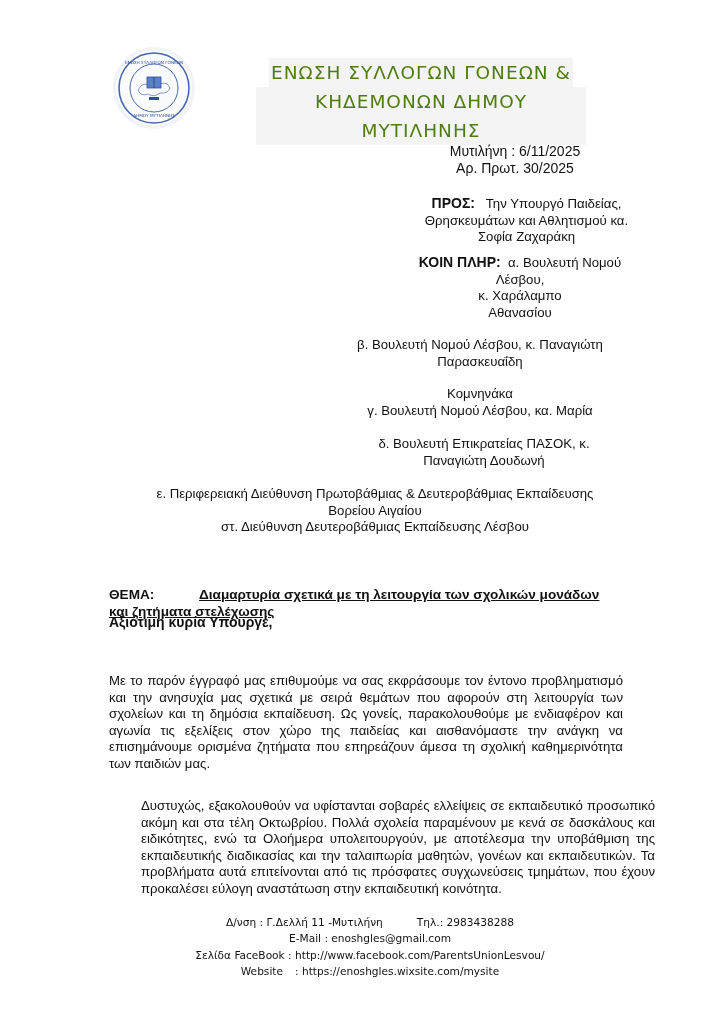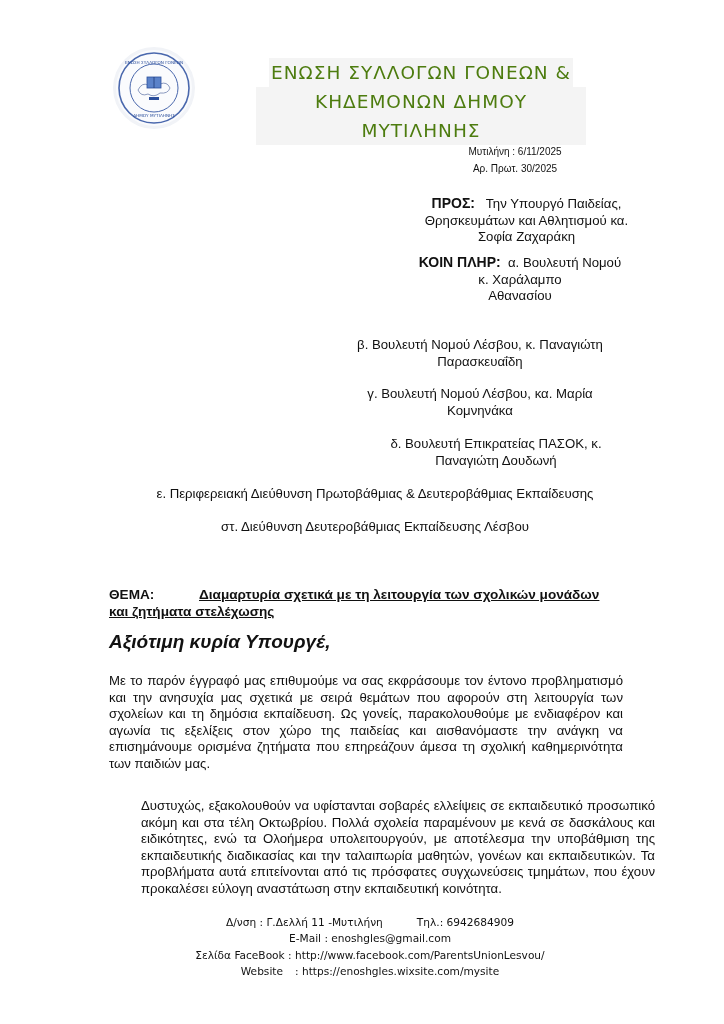"Μυτιλήνη : 6/11/2025" .date-block { font-size: 10px -> 14px }
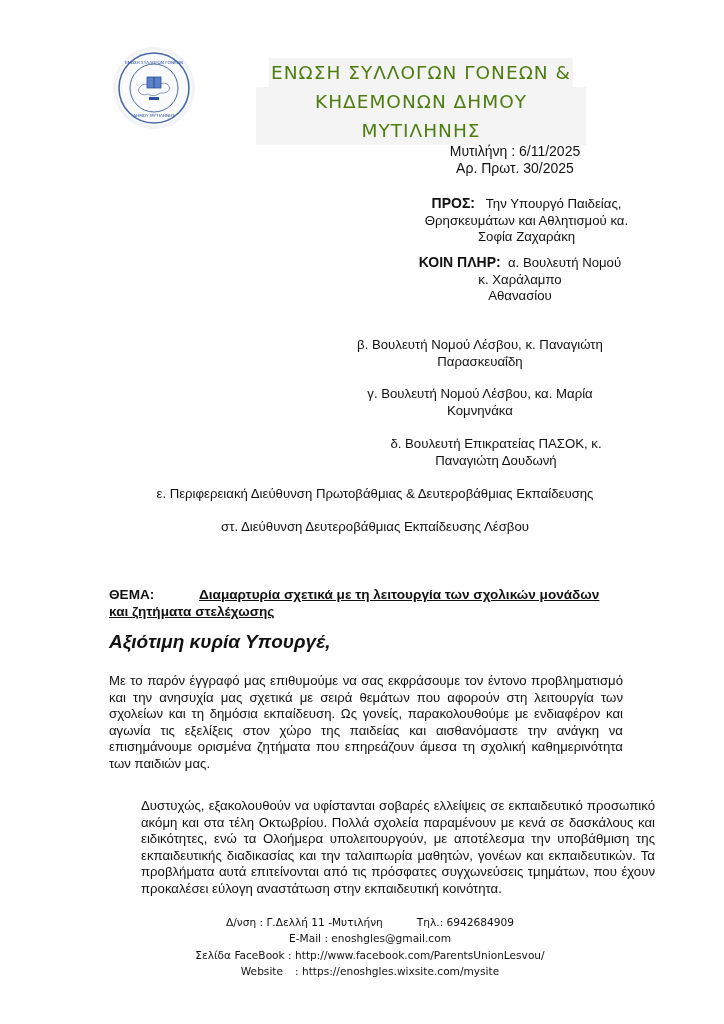"Λέσβου," div { html: none -> <div>Λέσβου,</div> }
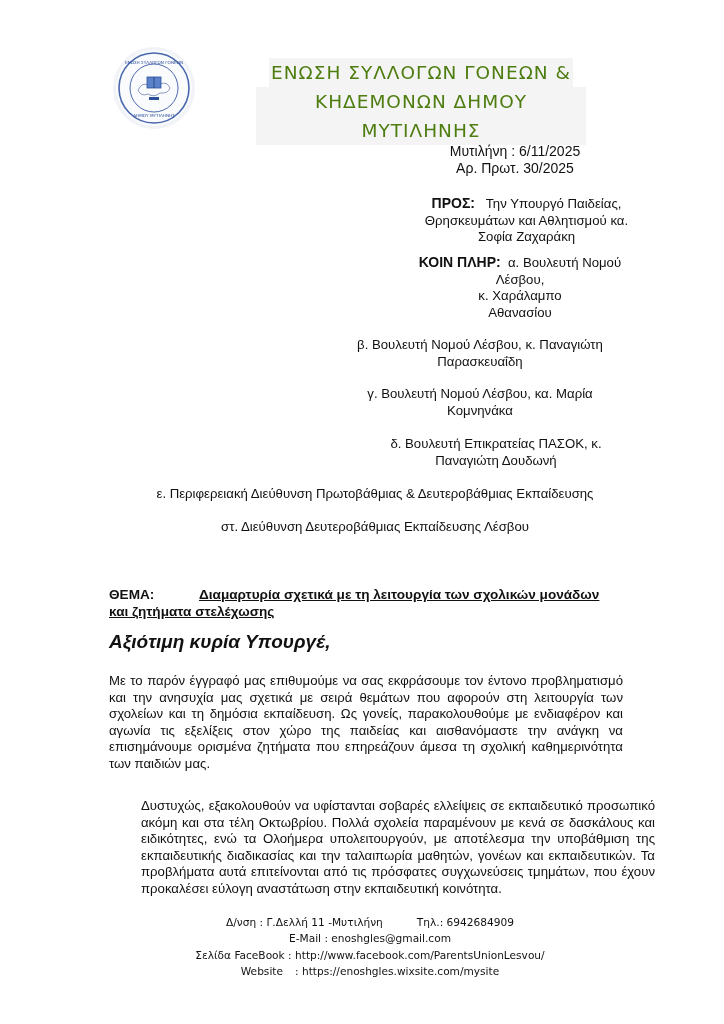"γ. Βουλευτή Νομού Λέσβου, κα." div { order: before "Κομνηνάκα" -> after "Κομνηνάκα" }
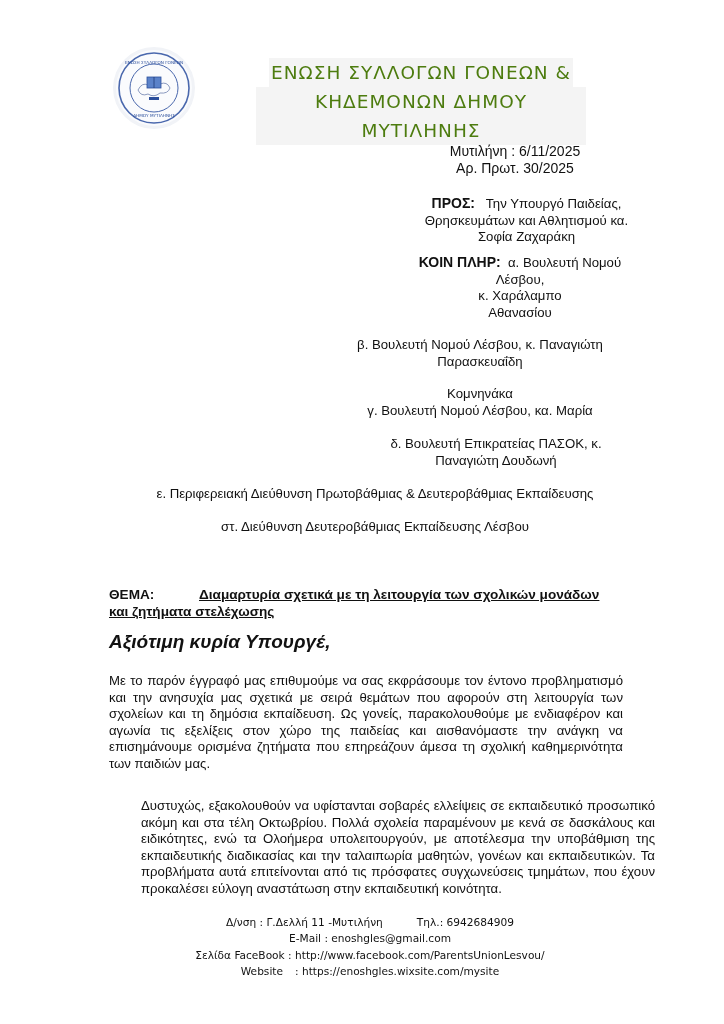"δ. Βουλευτή Επικρατείας ΠΑΣΟΚ, κ." .rec-d { left: 356px -> 344px }
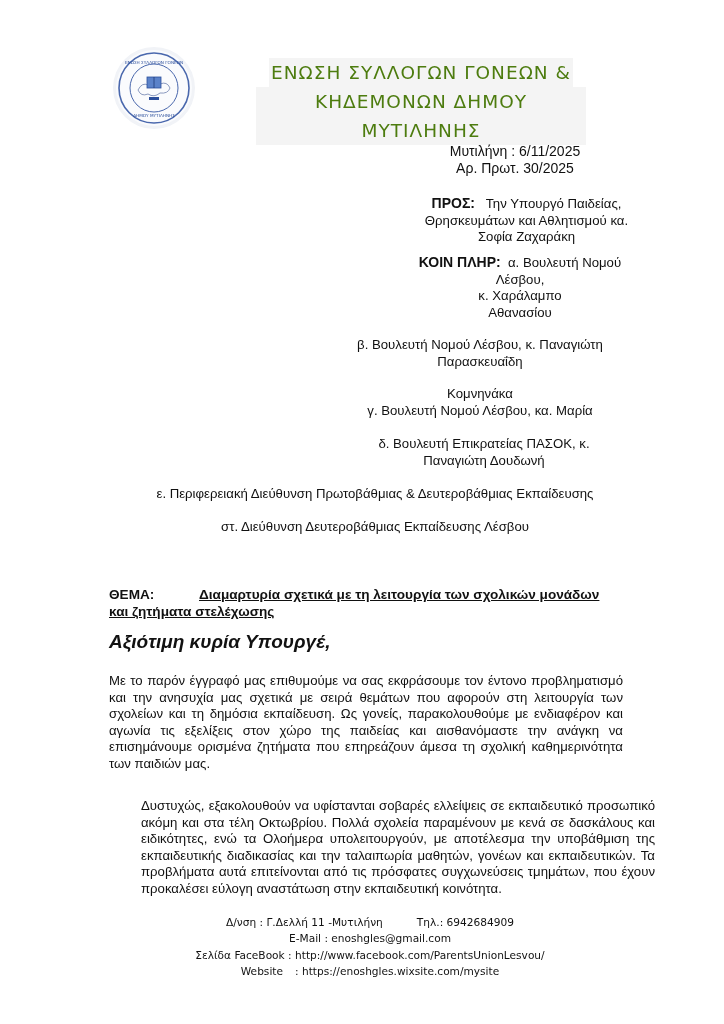"Βορείου Αιγαίου" div { html: none -> <div>Βορείου Αιγαίου</div> }
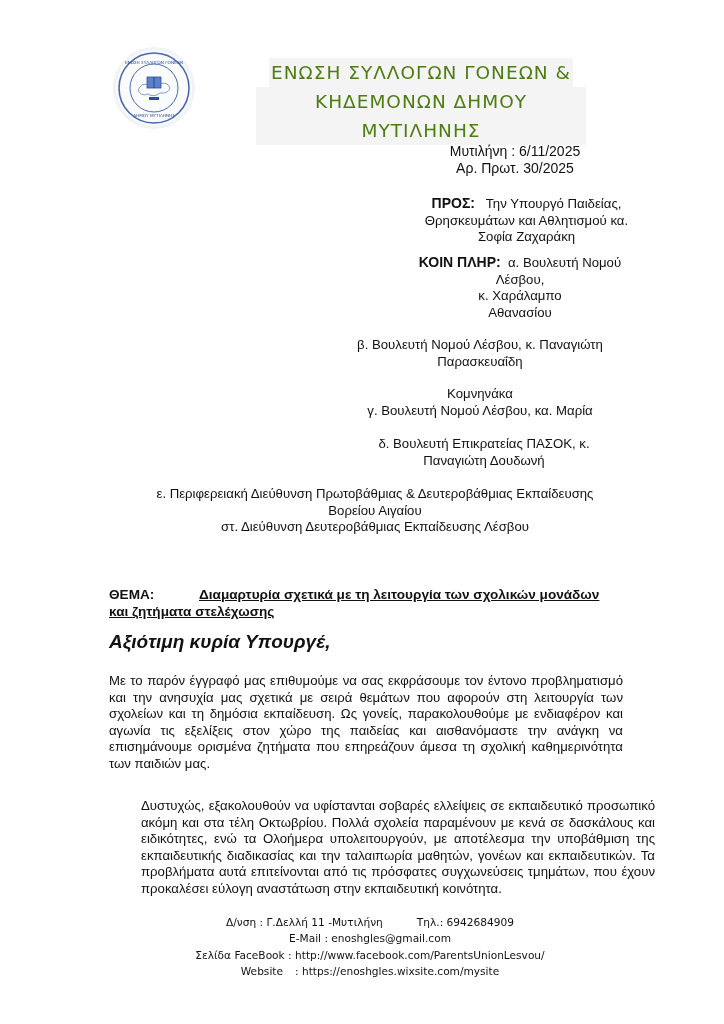"Αξιότιμη κυρία Υπουργέ," .salute { font-size: 19px -> 14px; font-style: italic -> none; top: 631px -> 614px }
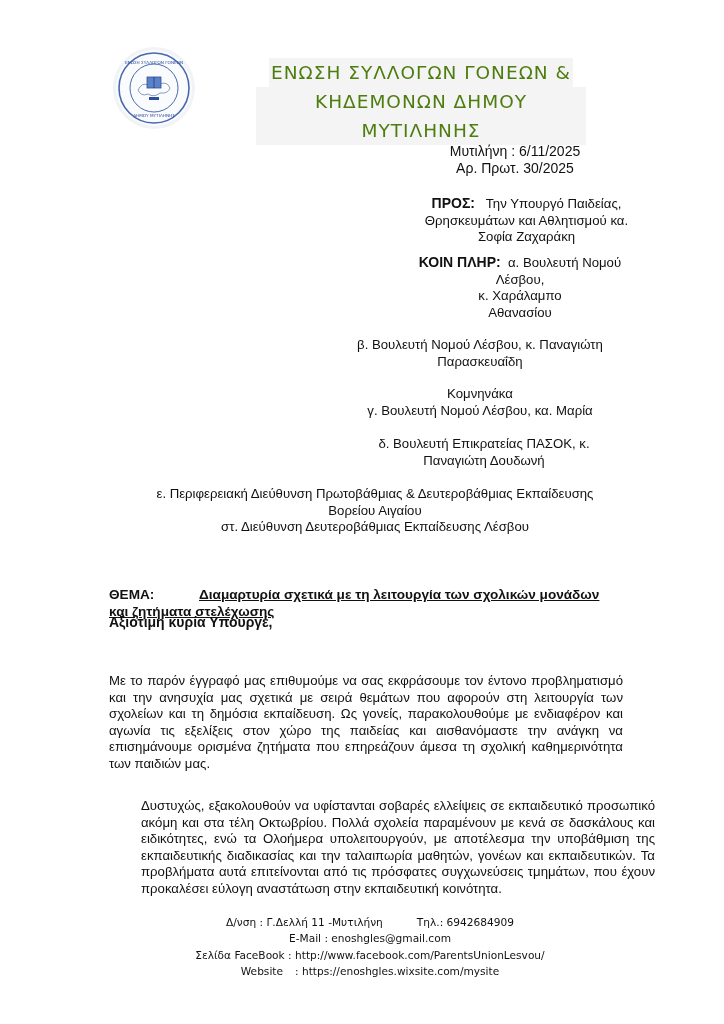"Τηλ.: 6942684909" span { text: 6942684909 -> 2983438288 }
